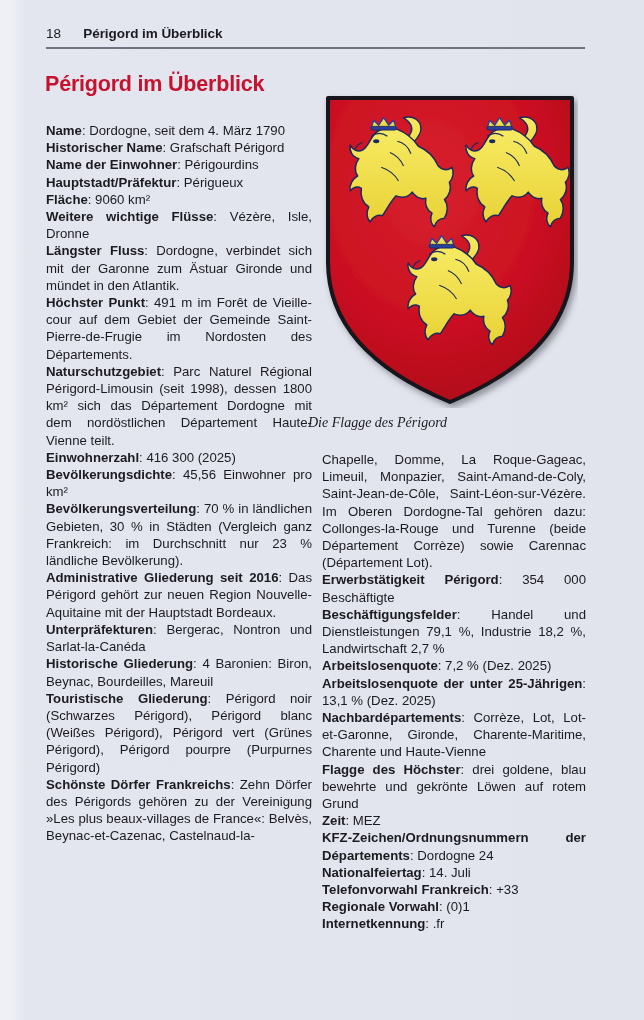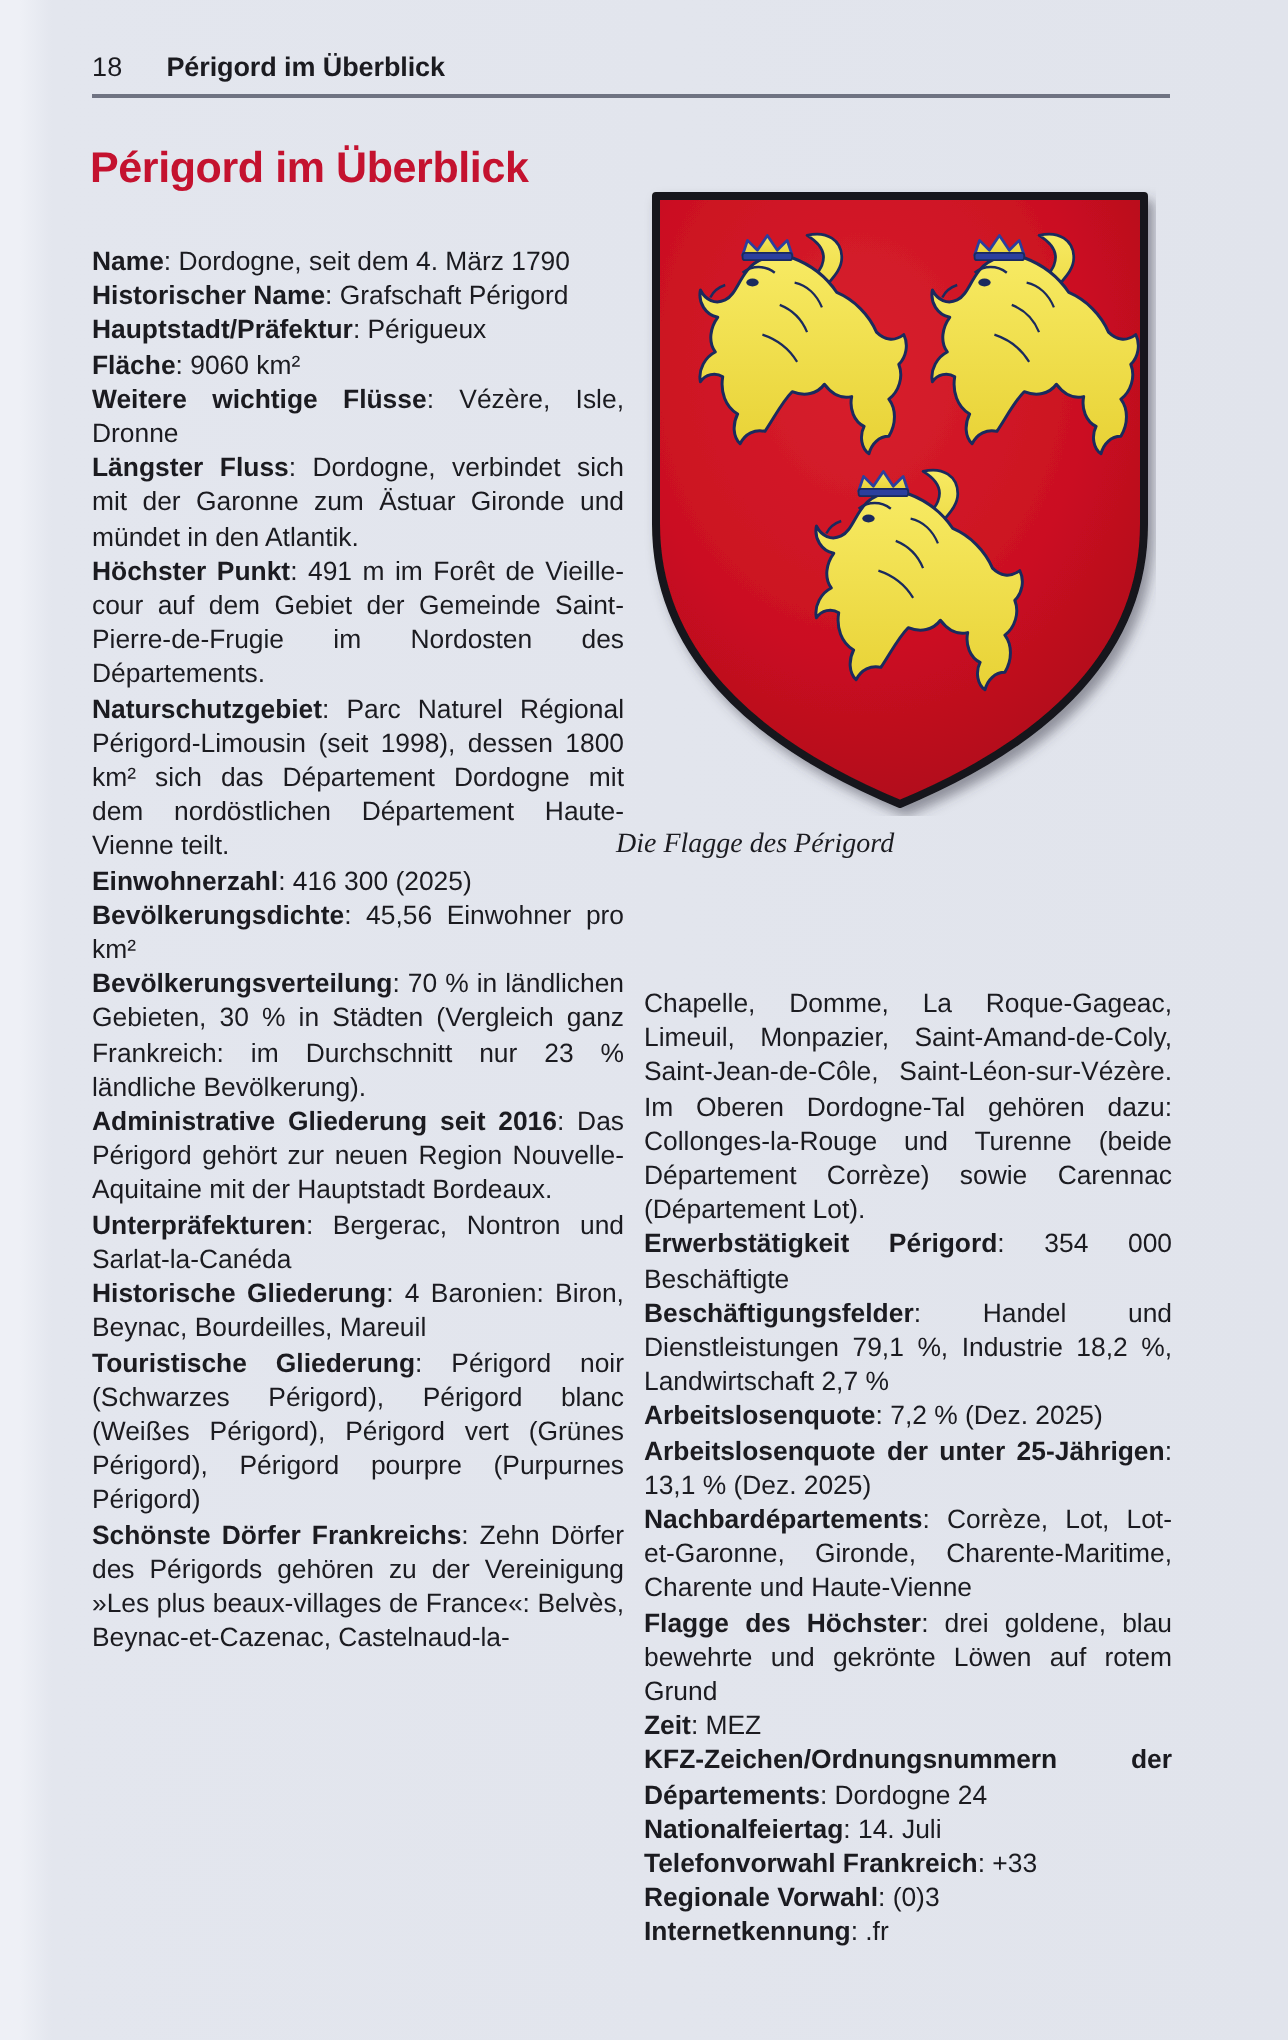"Name der Einwohner: Périgourdins" p { html: none -> <p><span>Name der Einwohner</span><span>: Périgourdins</span></p> }
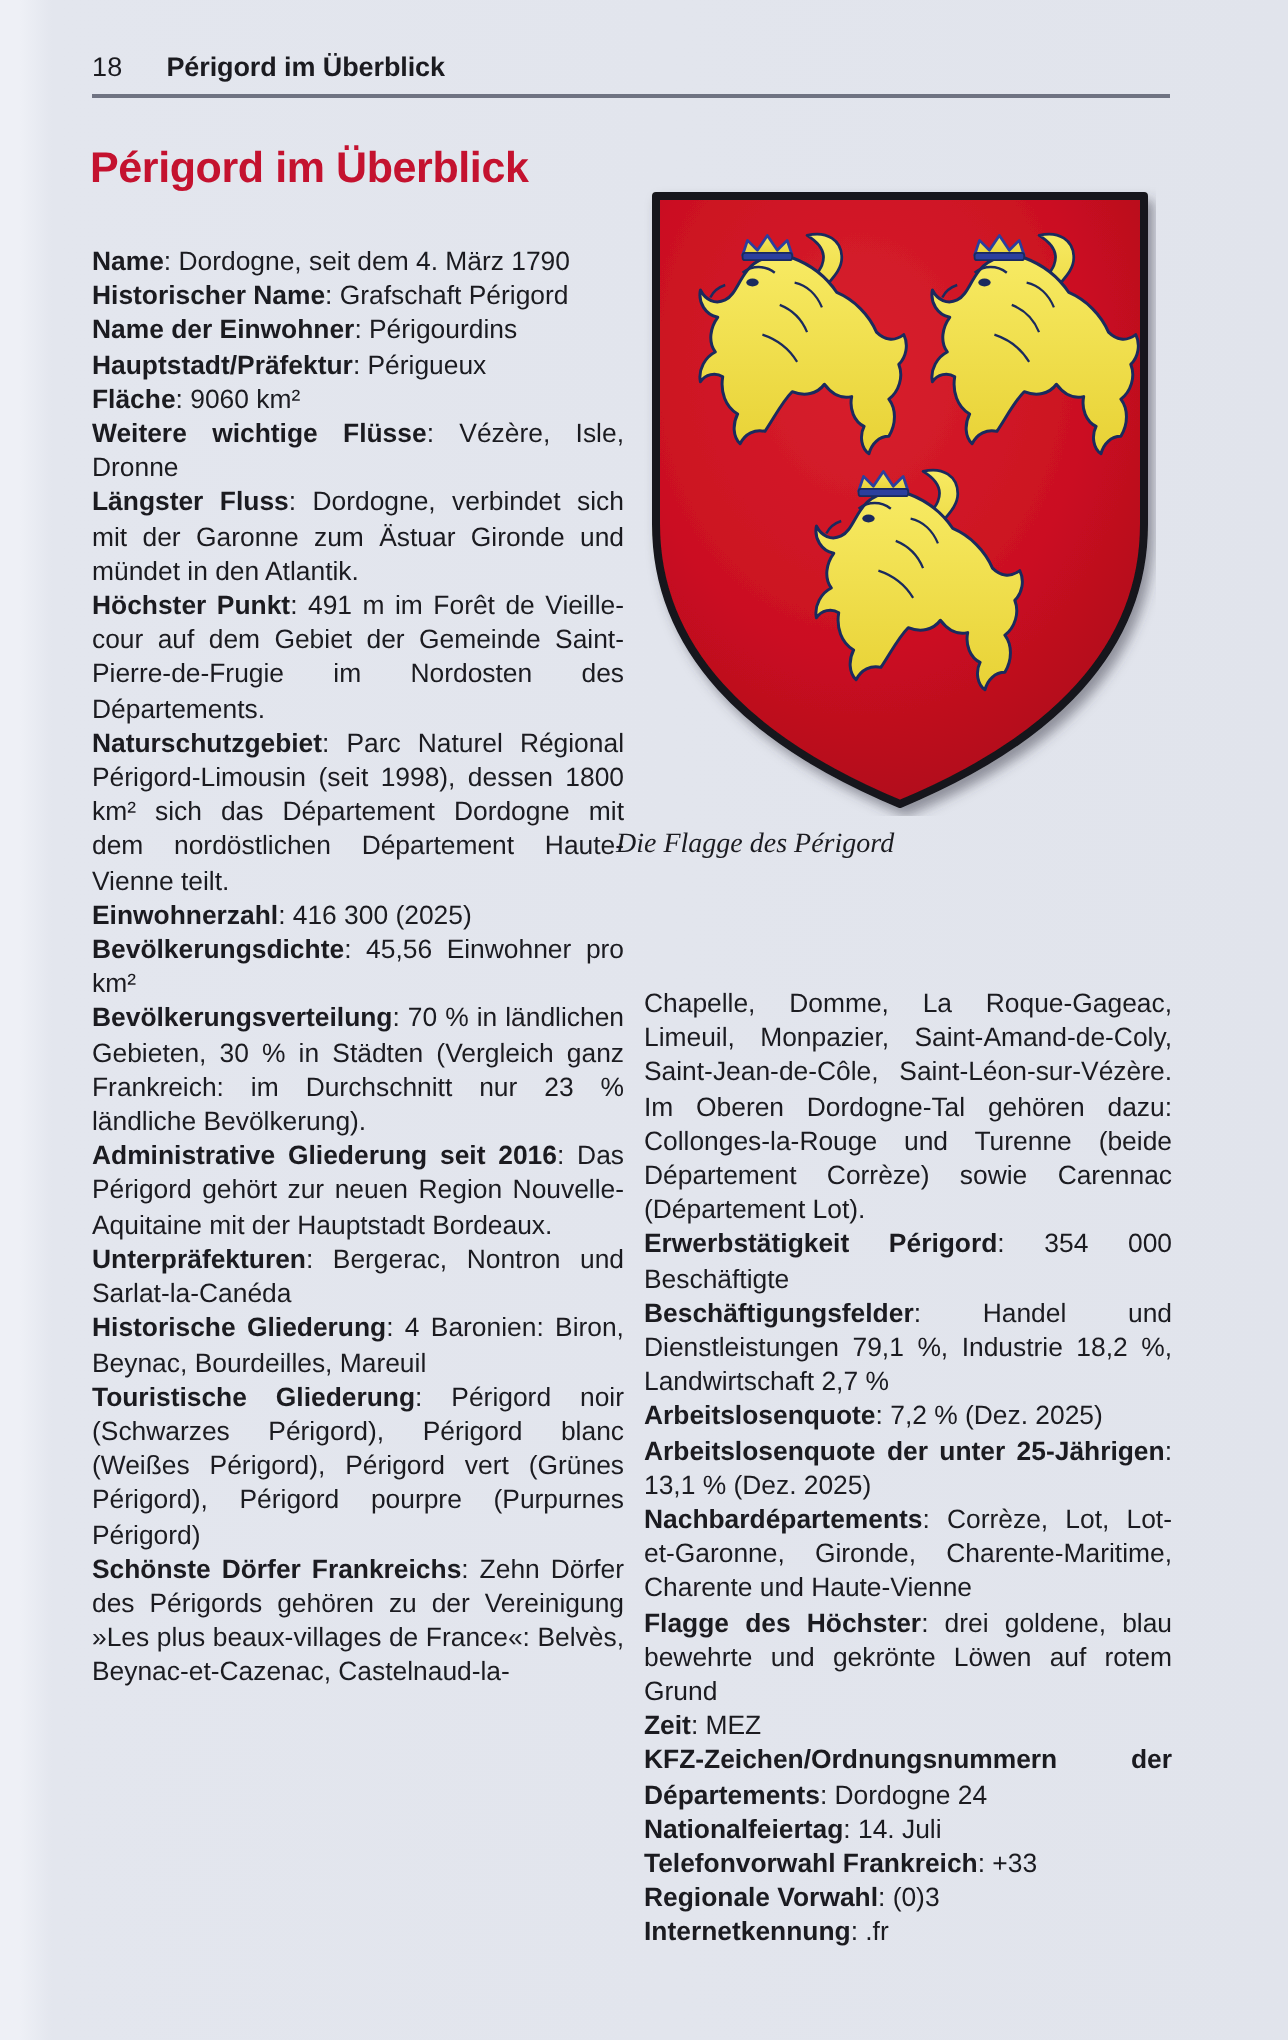"Chapelle, Domme, La Roque-Gageac," .col-right { top: 468px -> 426px }
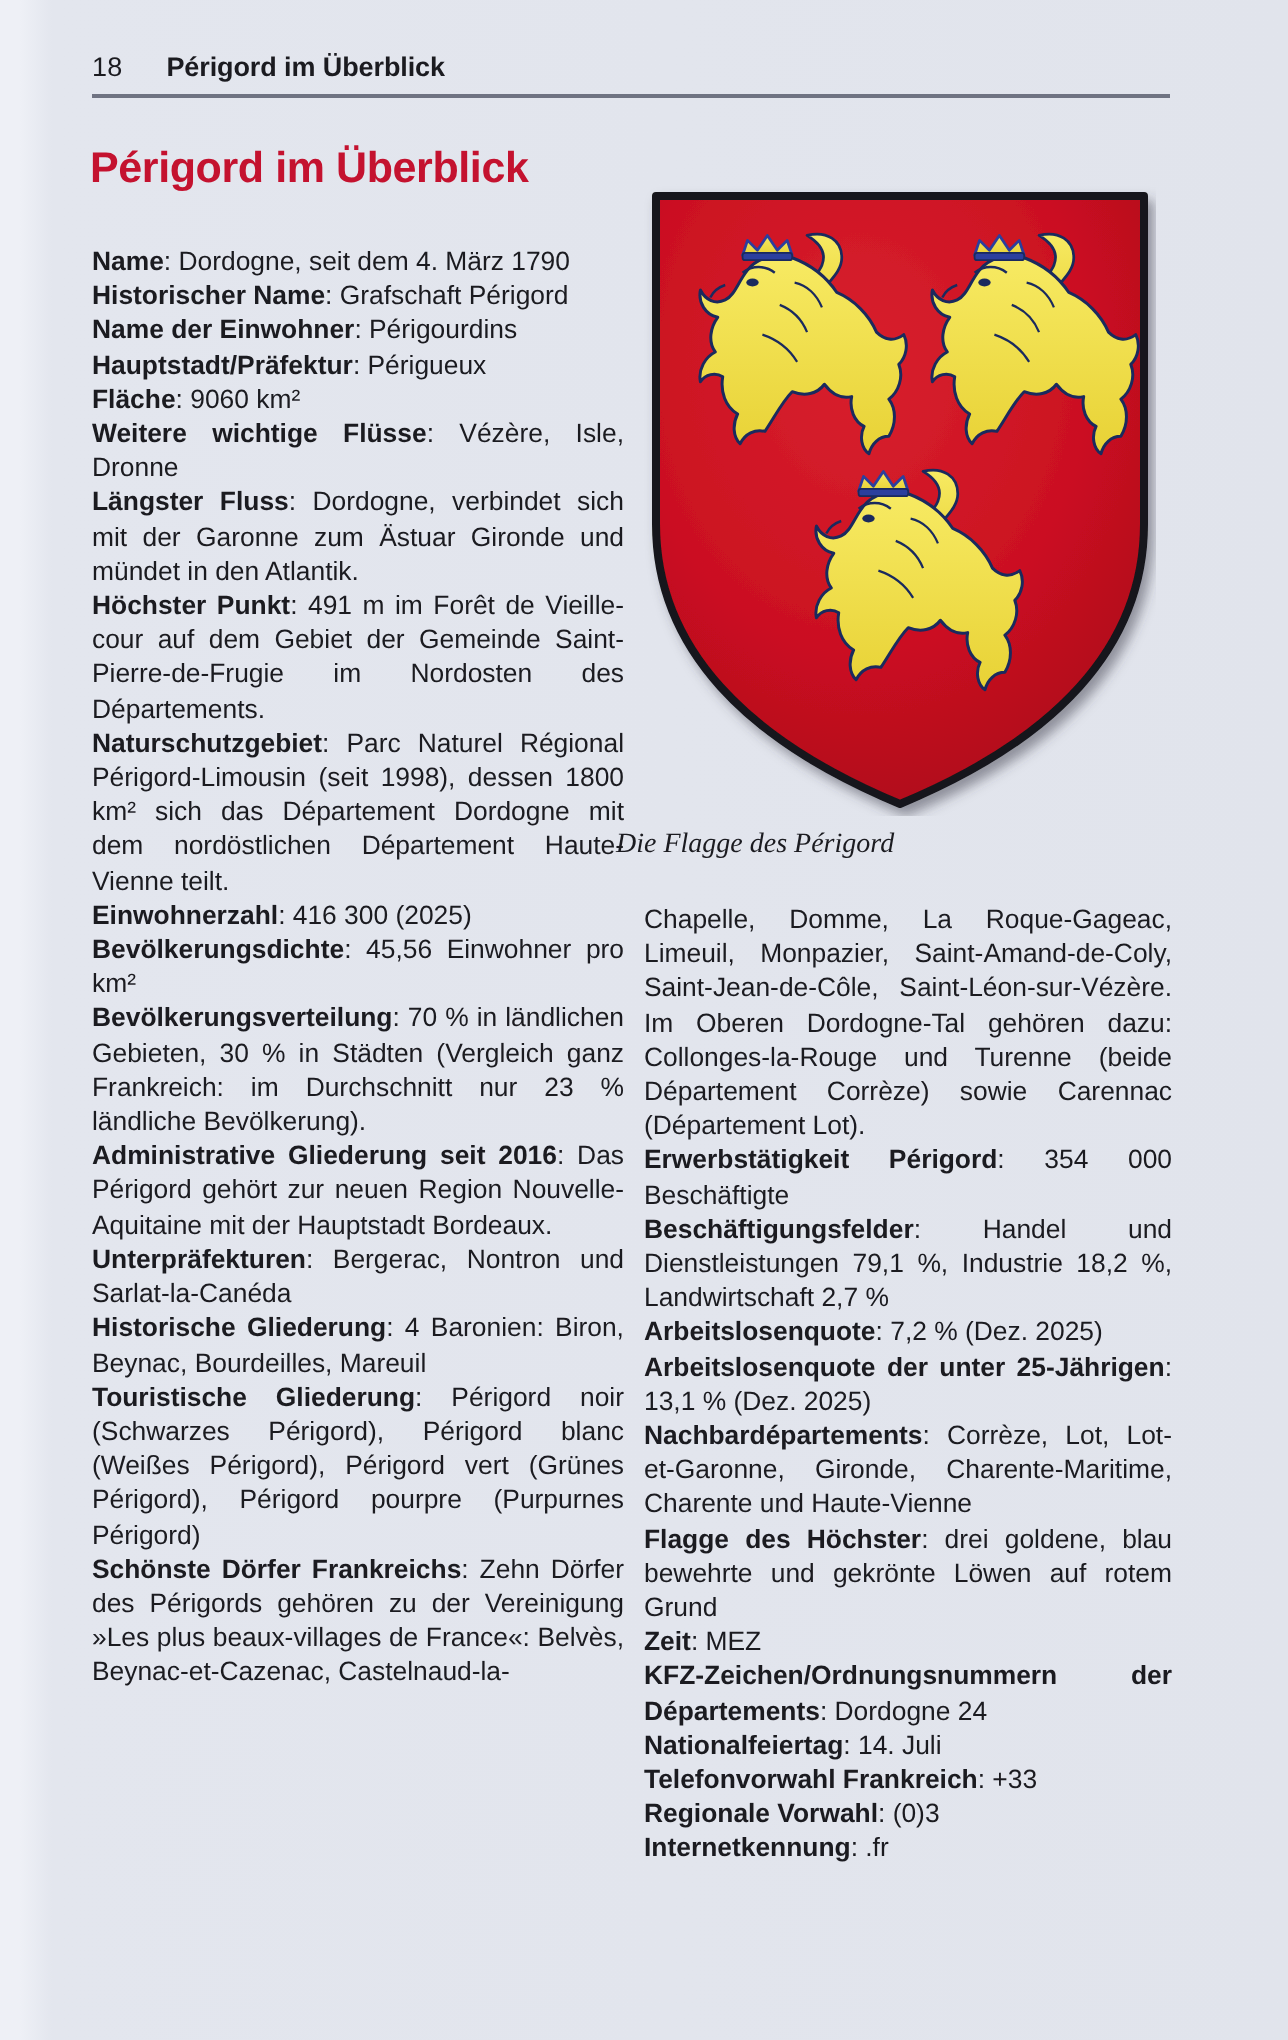": (0)3" span { text: 3 -> 1 }
